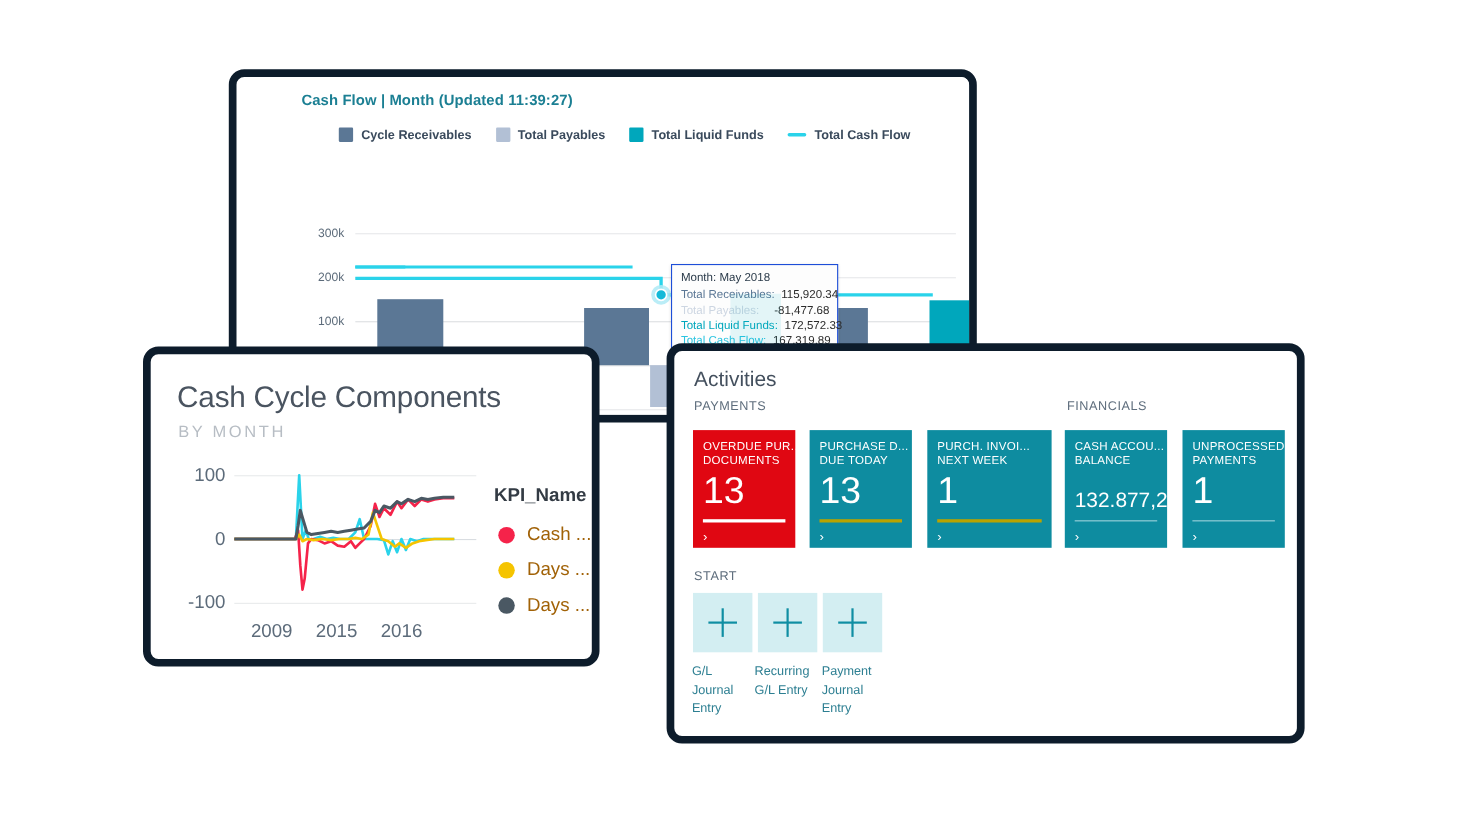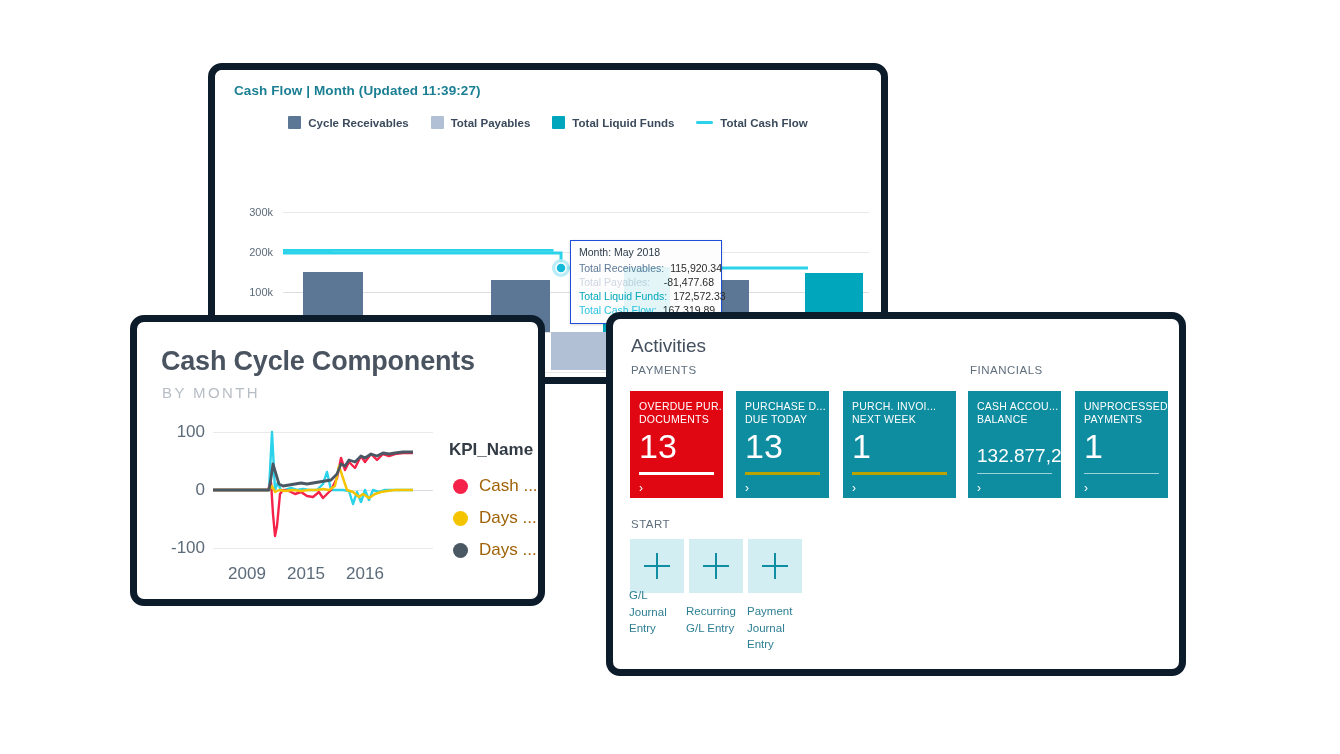"Cash Flow | Month (Updated" #cashflow-inner { margin-left: none -> 40px }
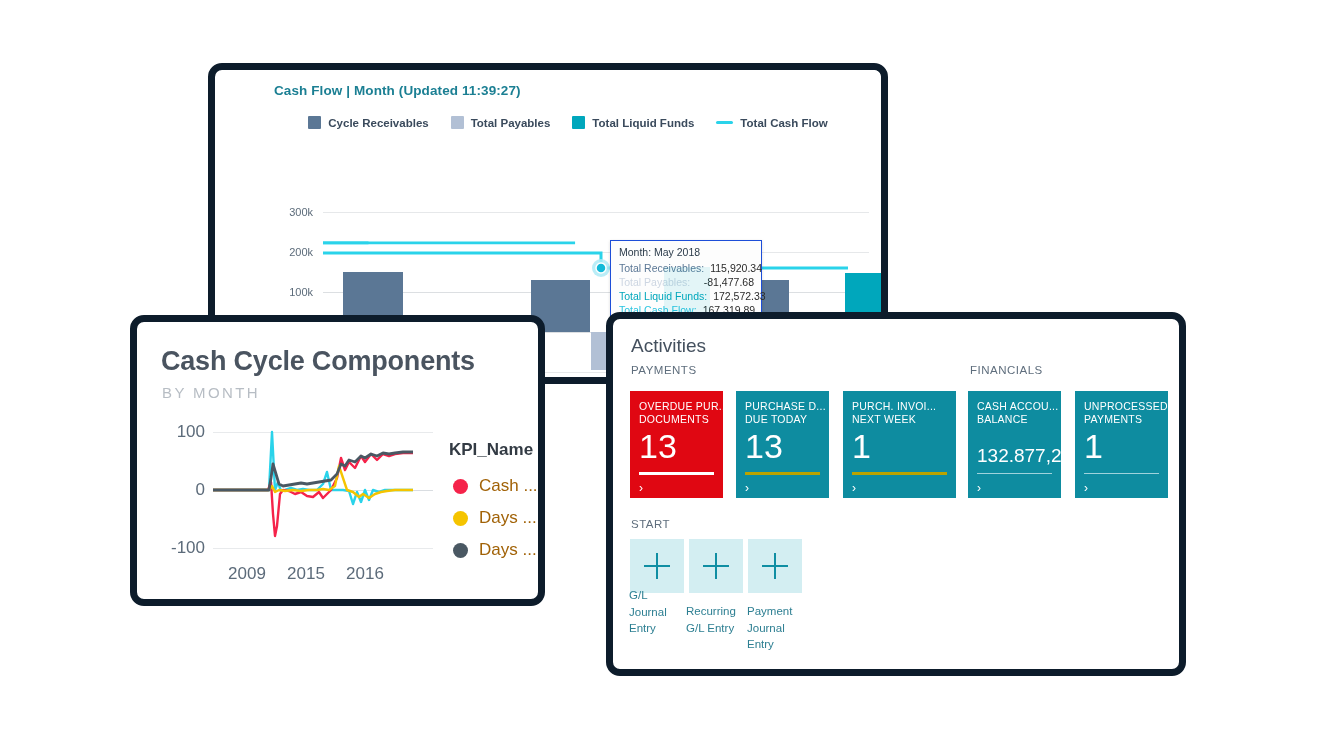"Cash Cycle Components" .cc-title { font-weight: bold -> normal }
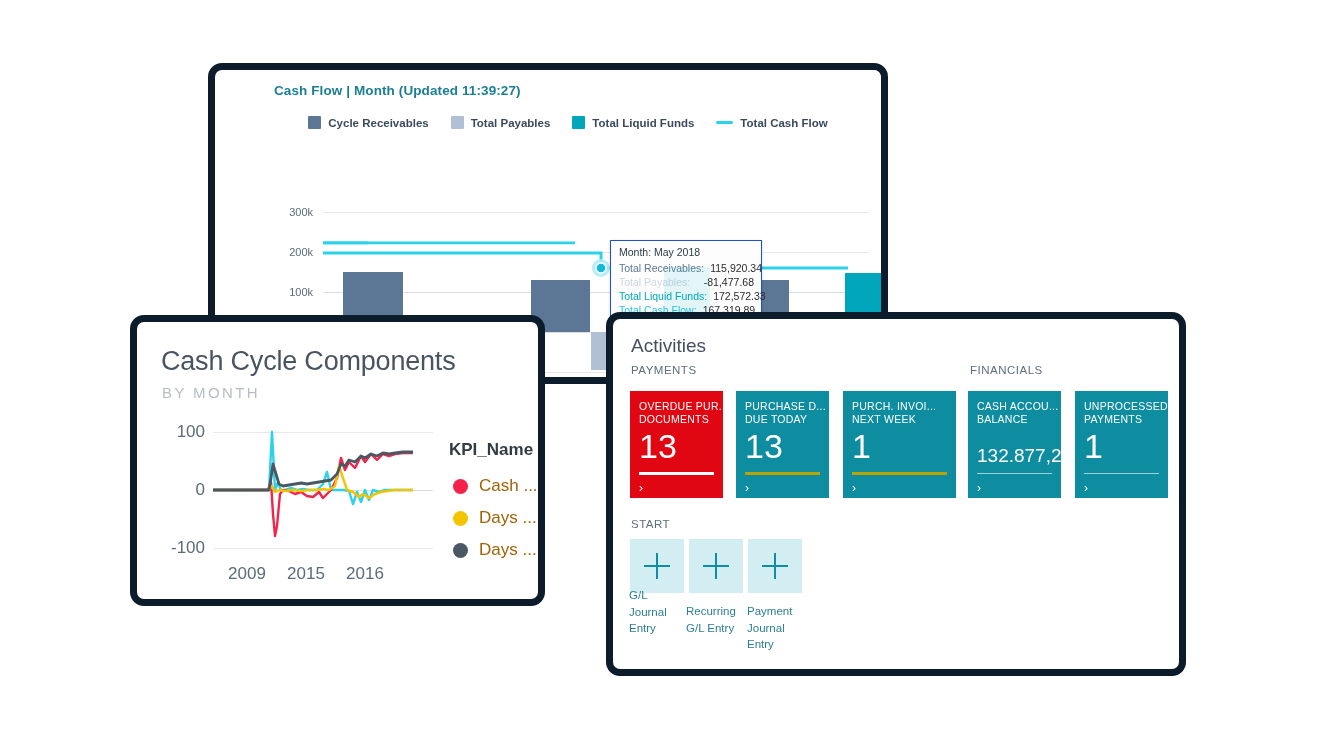"G/L Journal Entry" div.start-label { top: 268px -> 284px }
